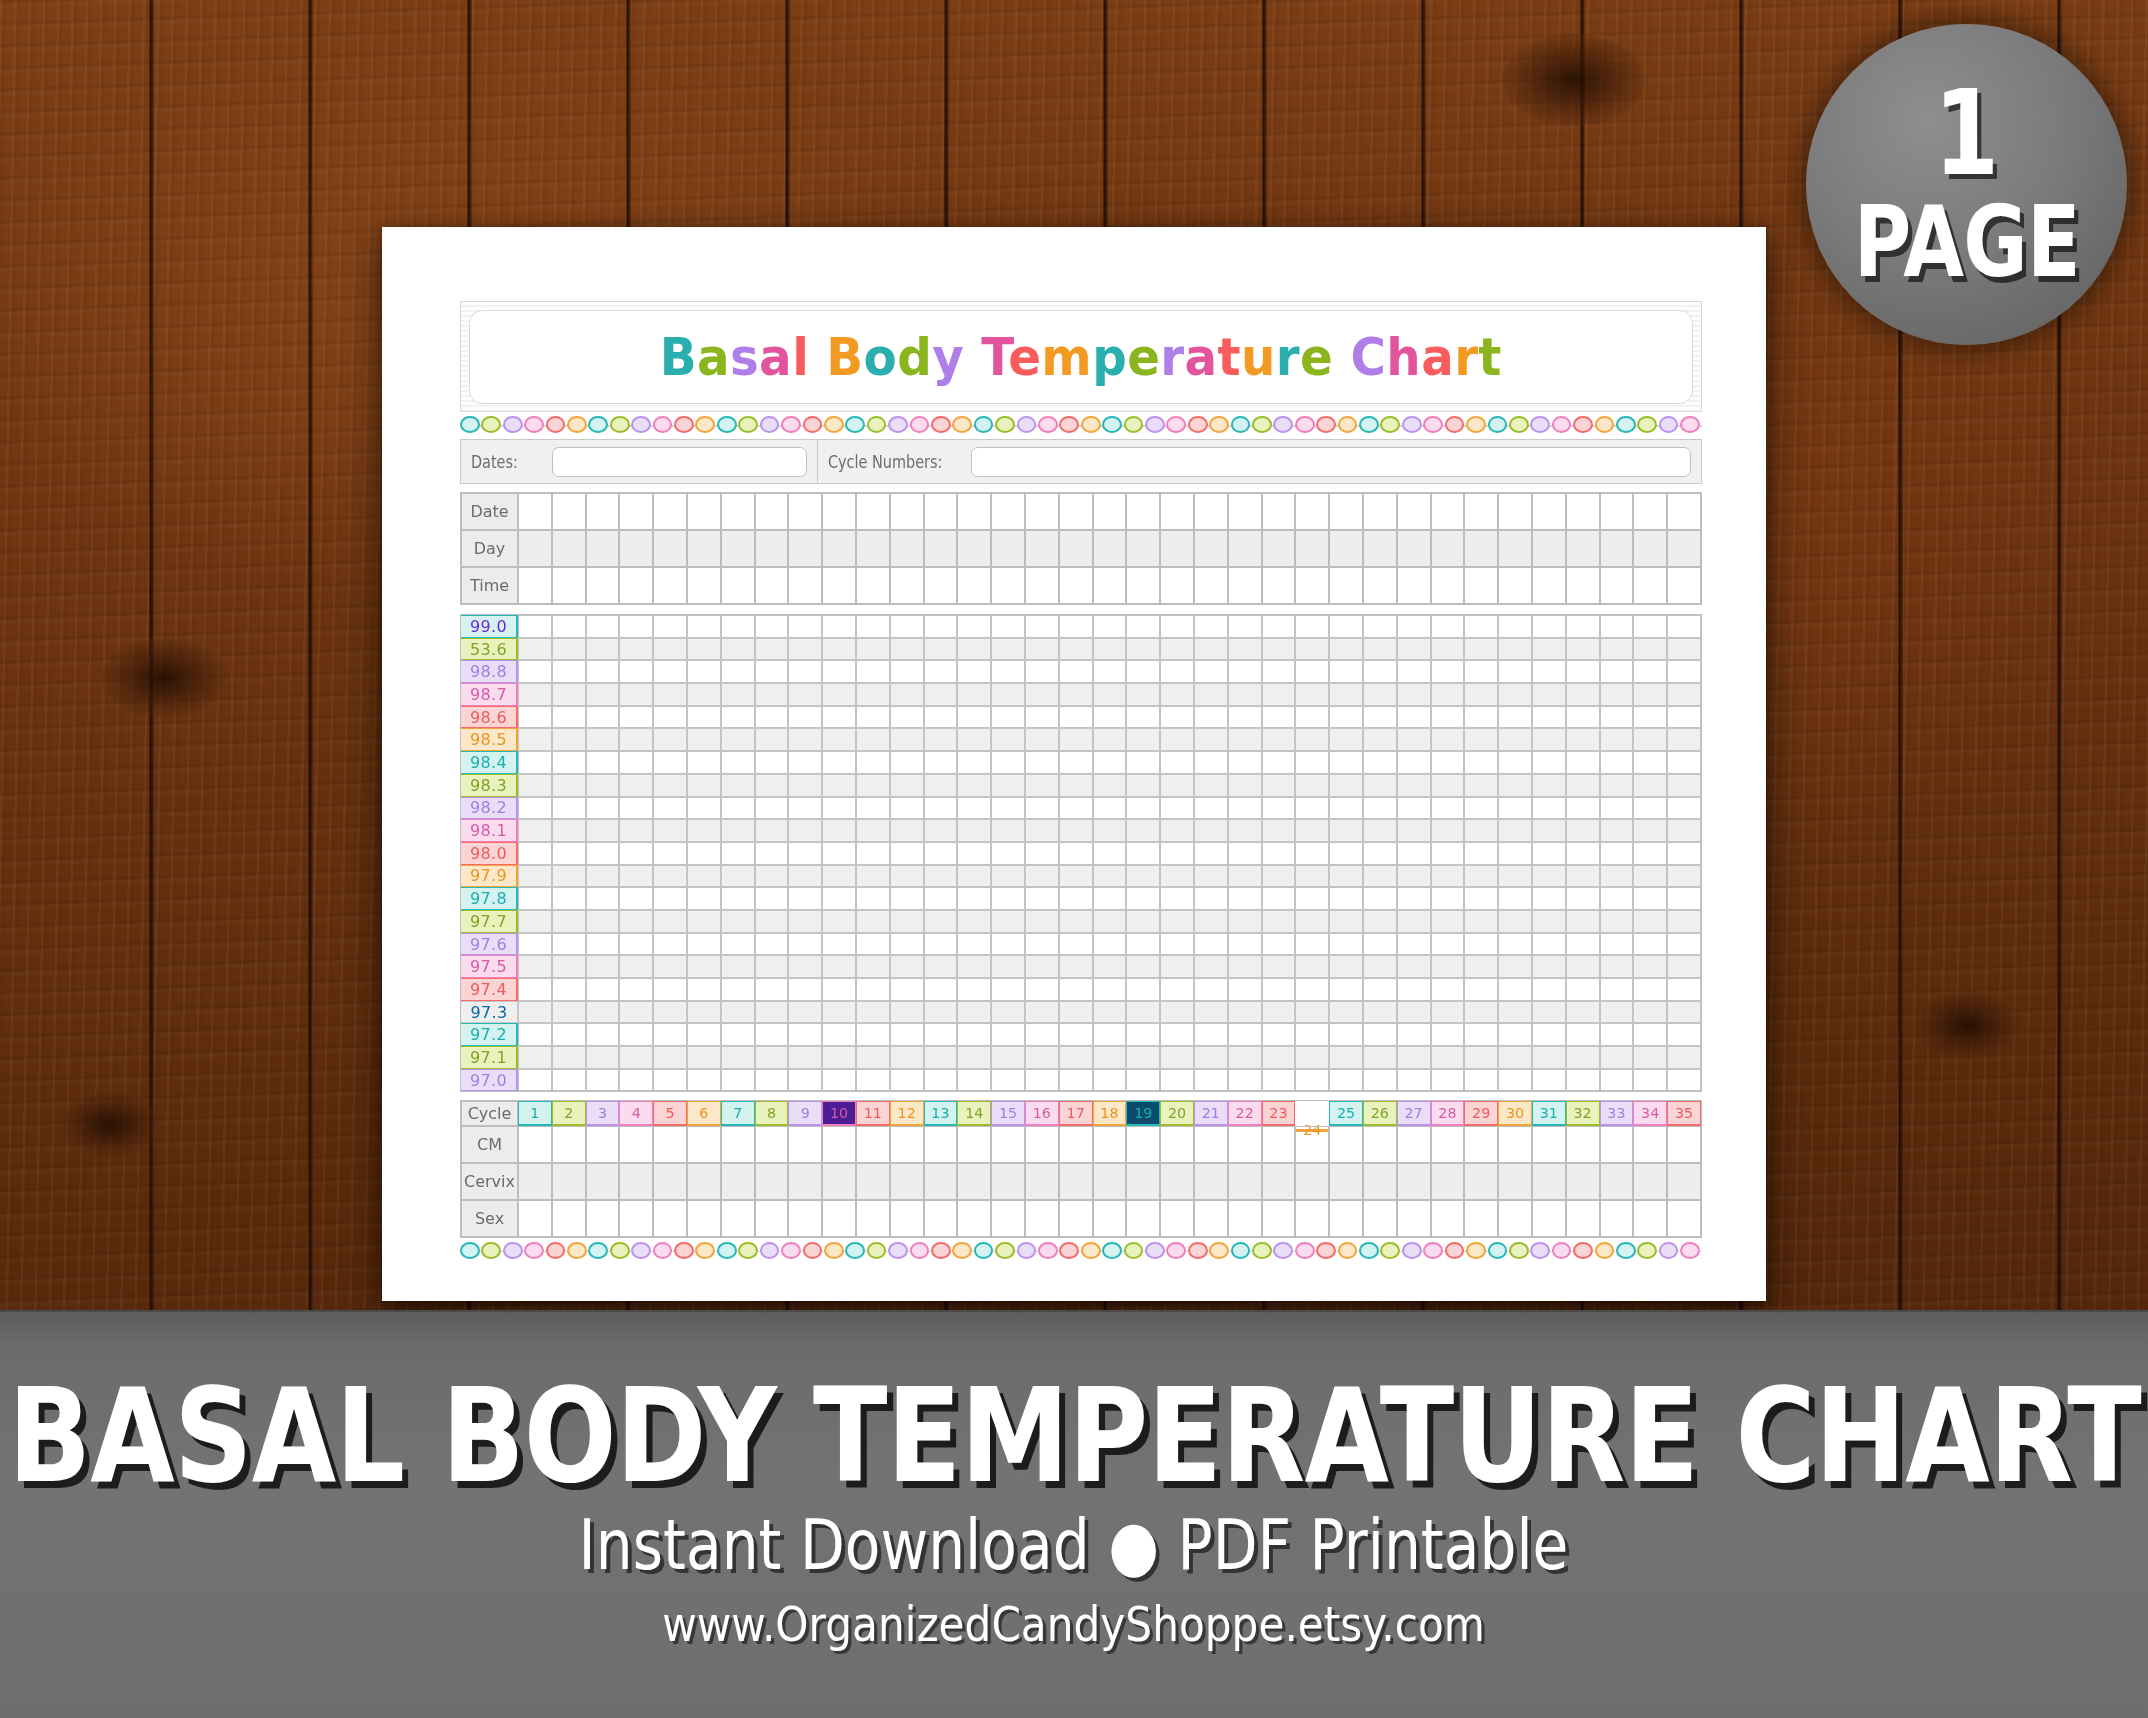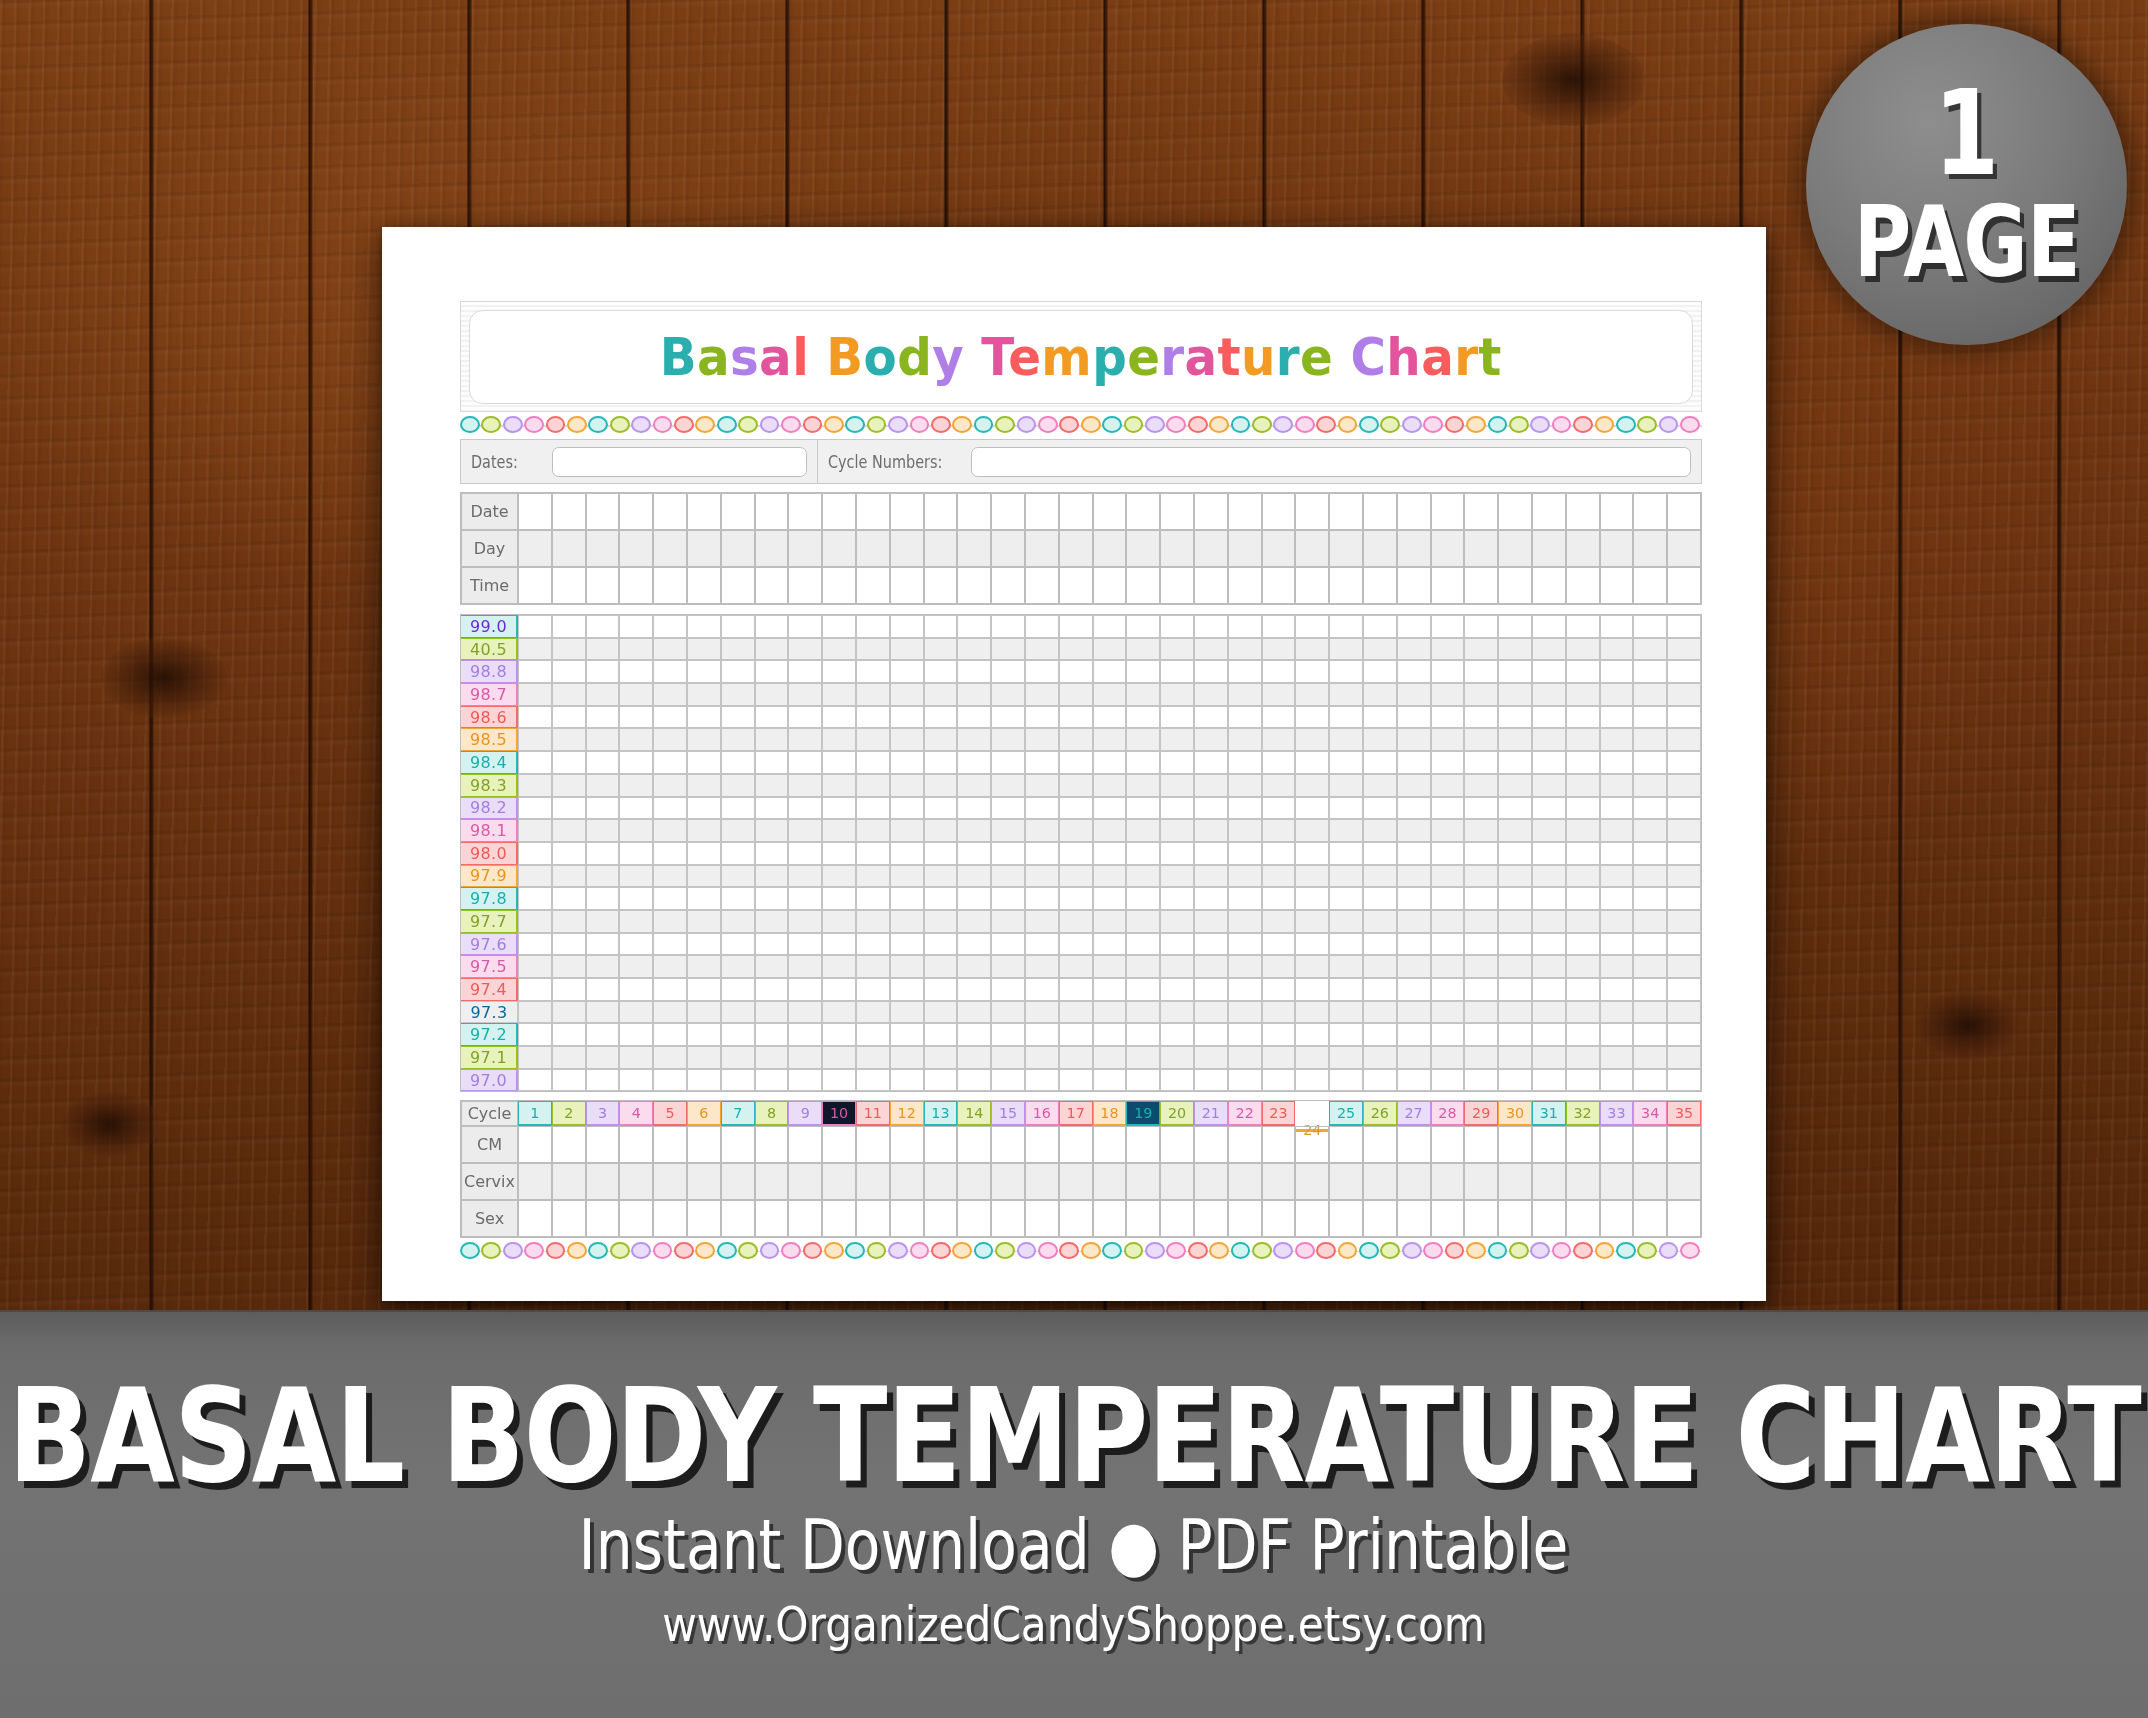"40.5" div.temp-label { text: 40.5 -> 53.6 }
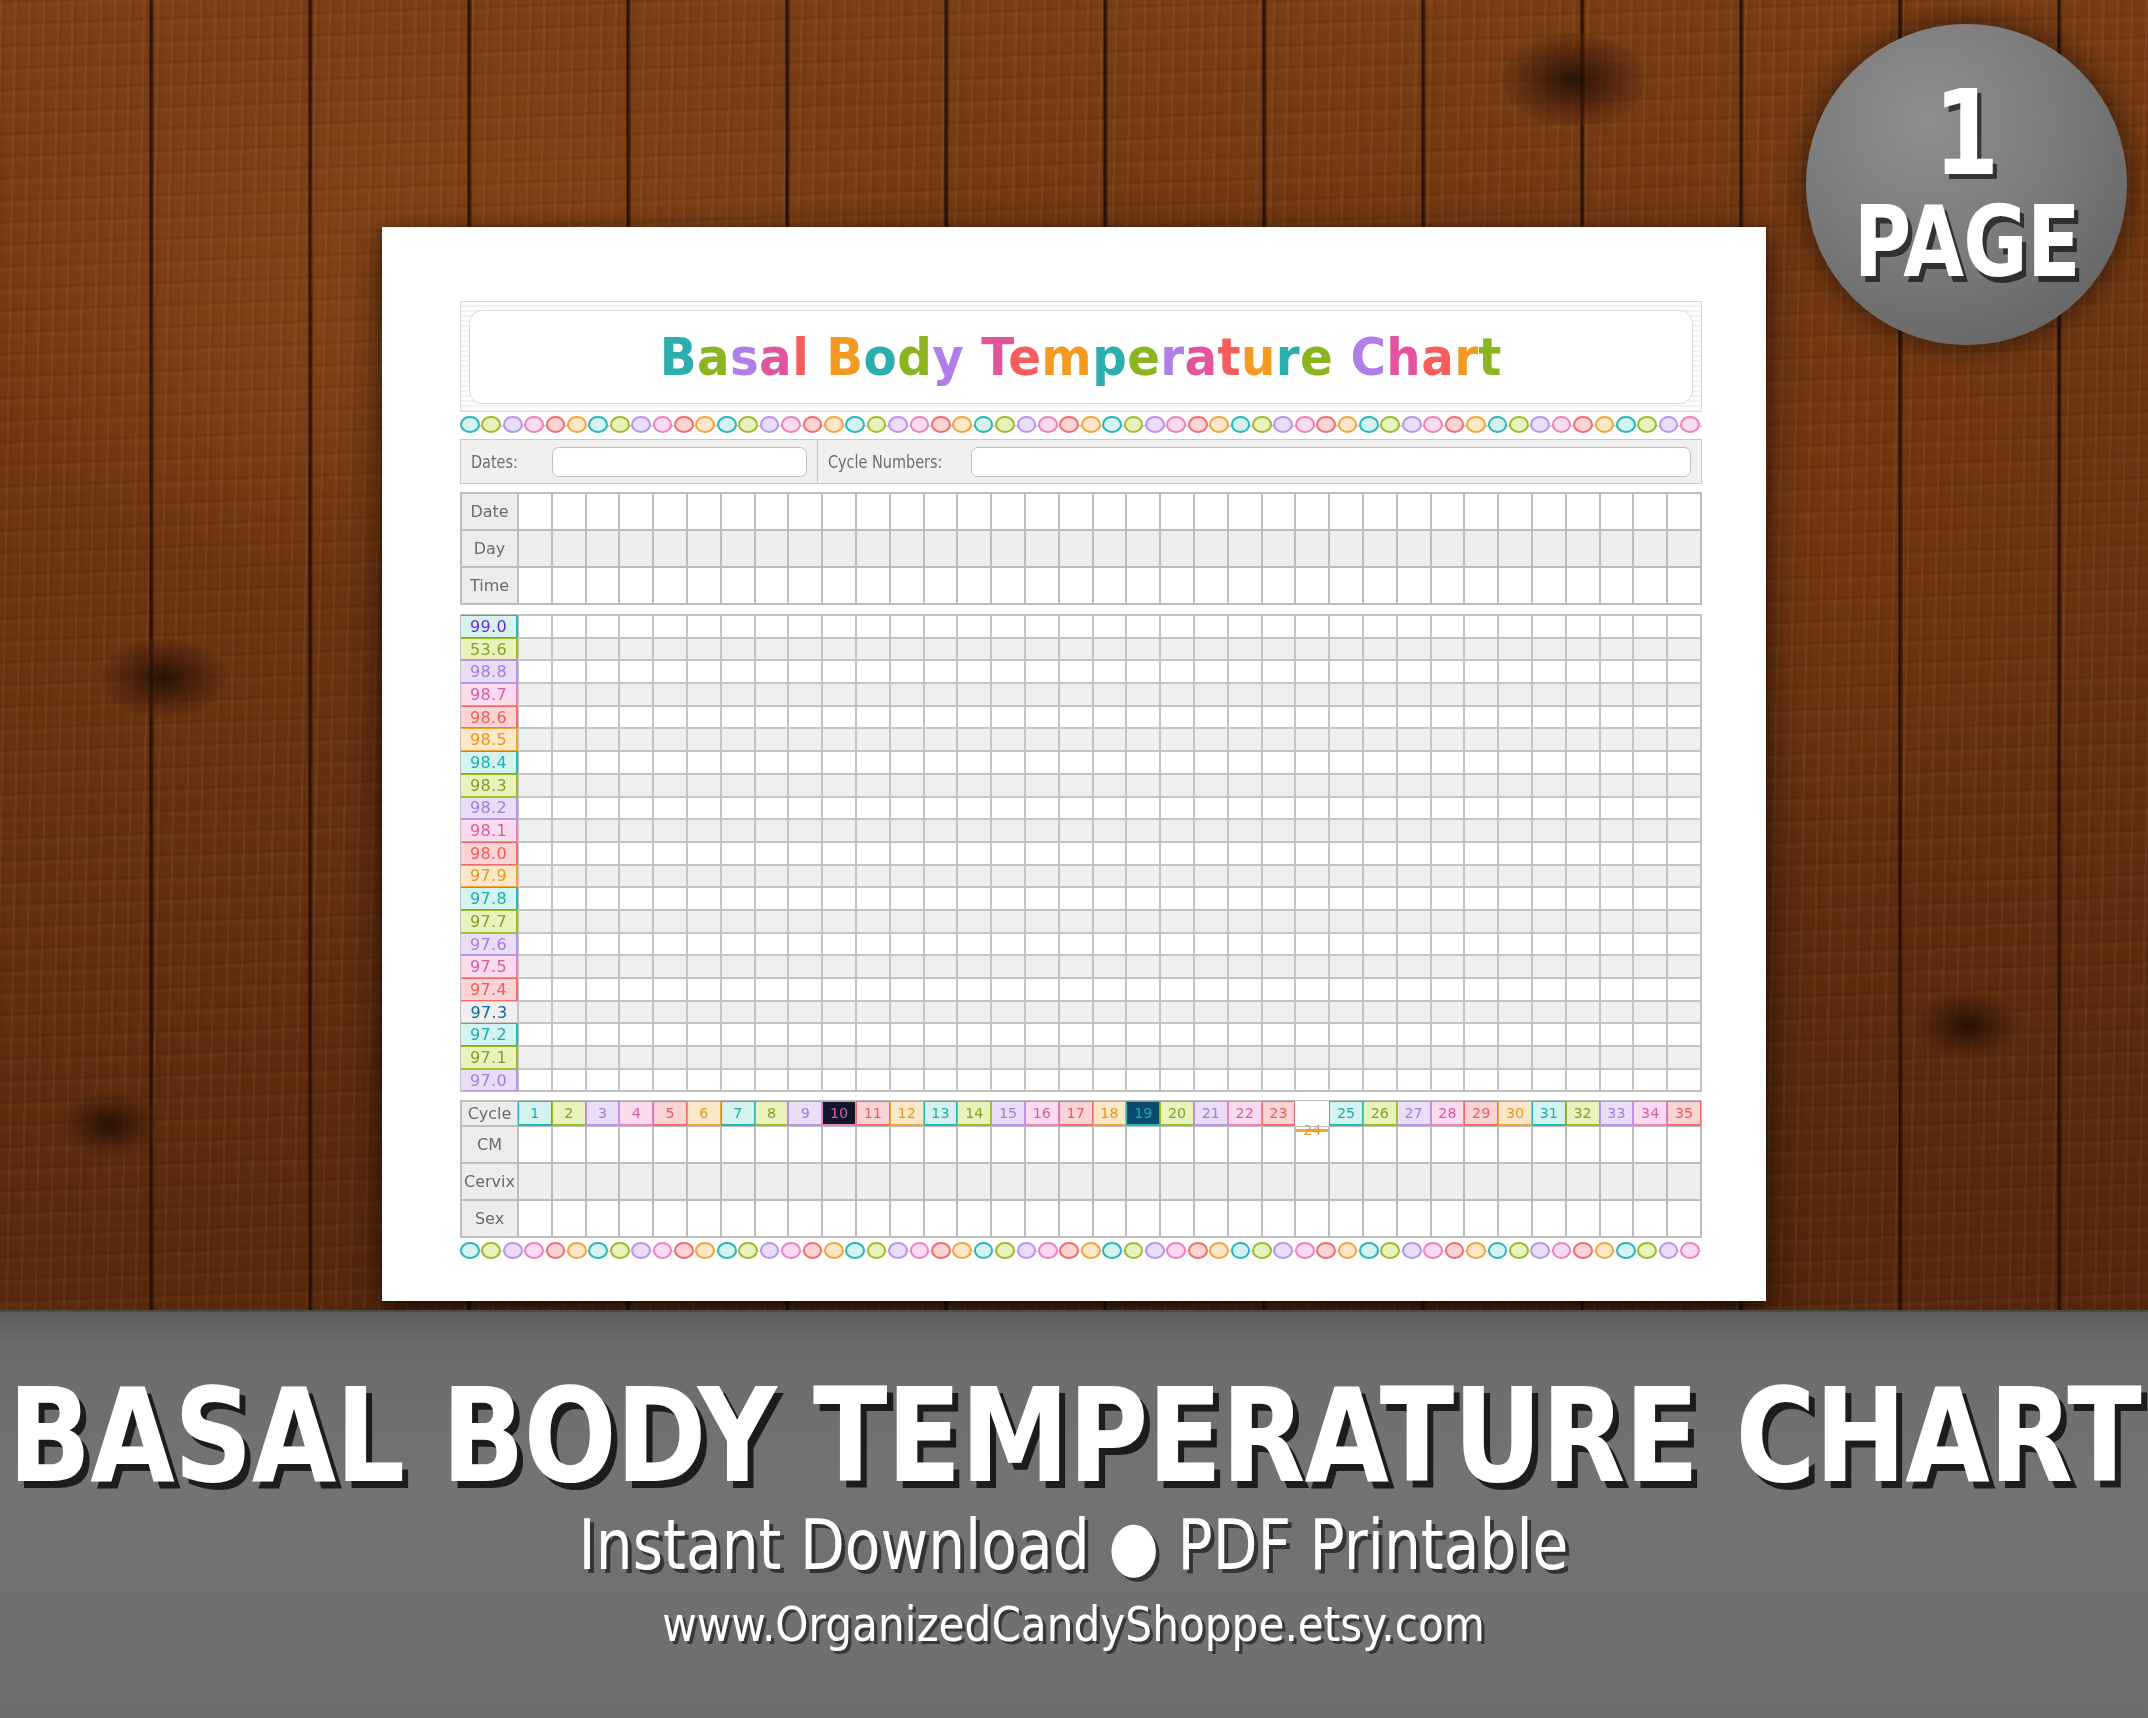"10" div.cycle-num { background: #0f172a -> #4c1d95 }
